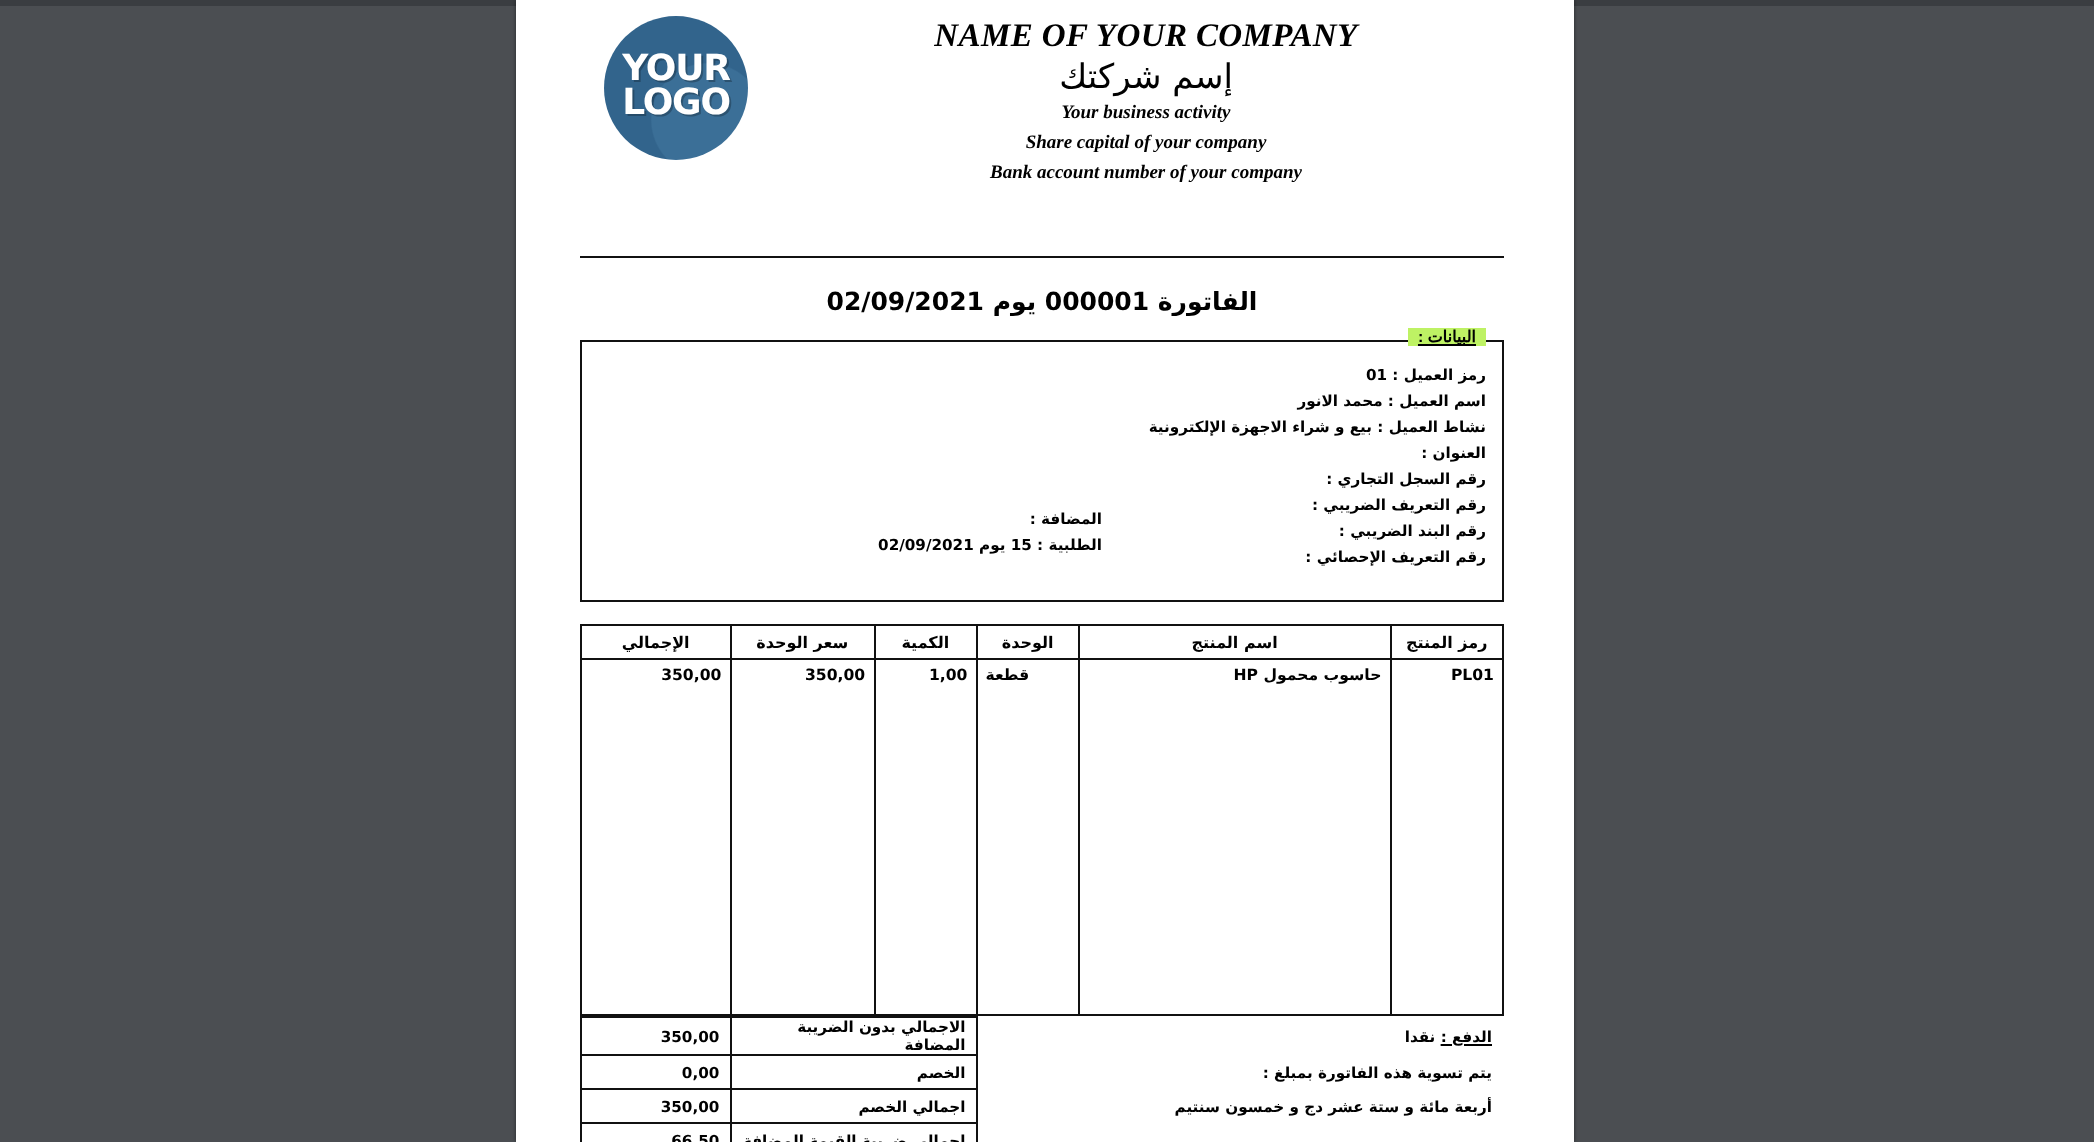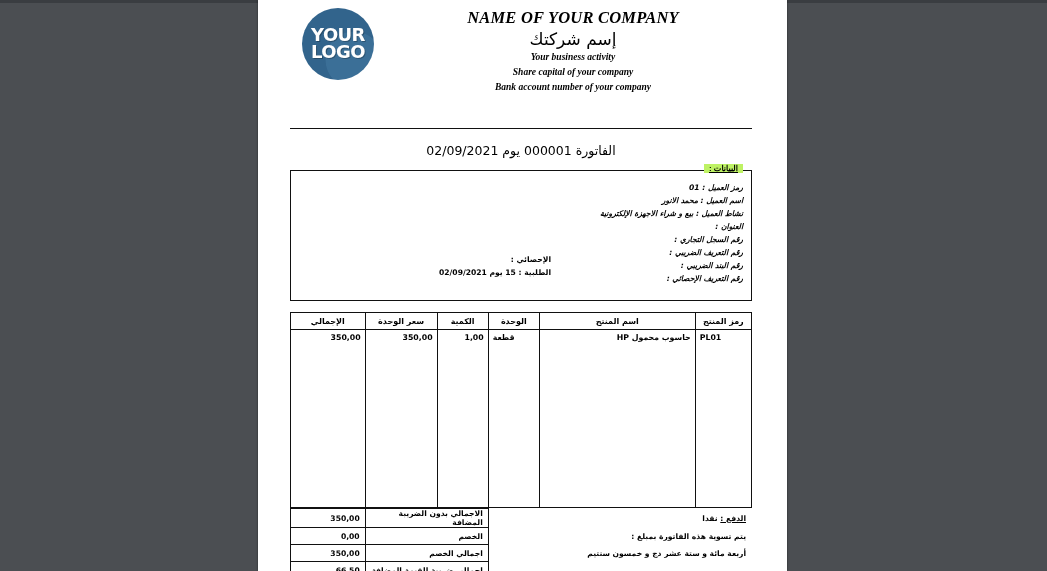"الفاتورة 000001 يوم 02/09/2021" .inv-title { font-weight: 400 -> 700 }
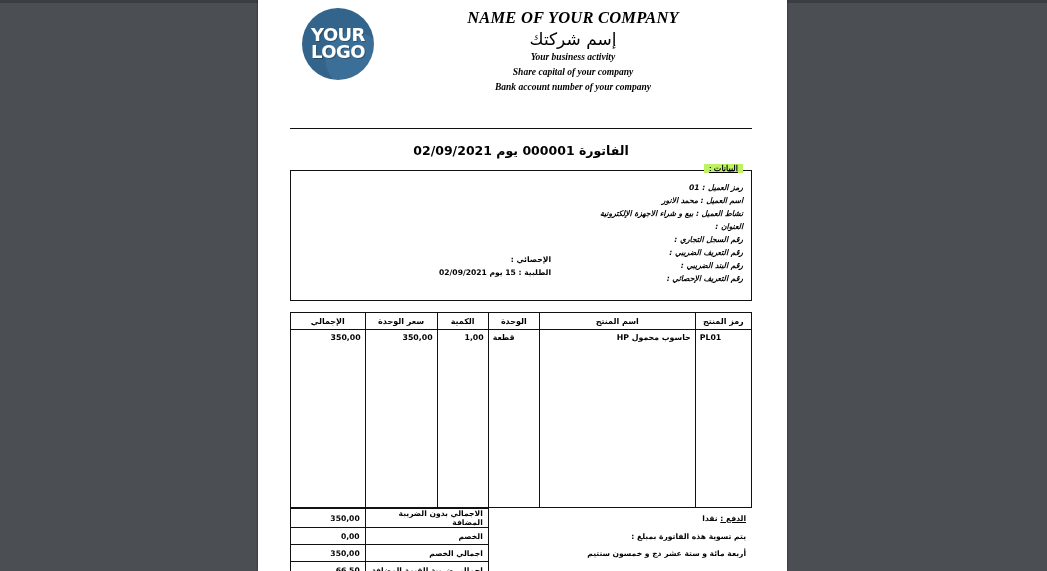"رمز العميل : 01" .cust { font-style: italic -> none }
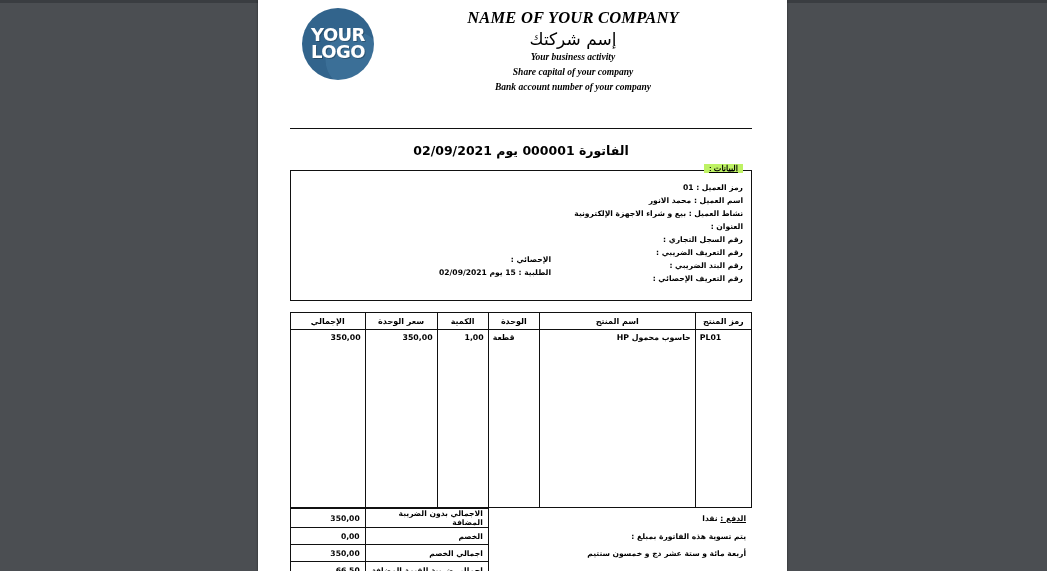"الإحصائي :" div { text: الإحصائي -> المضافة }
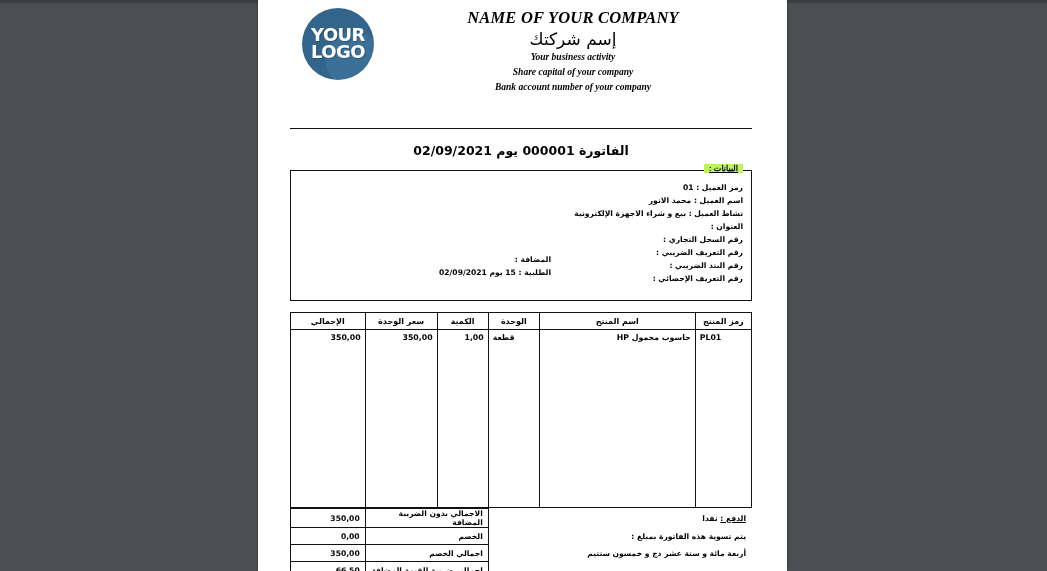"PL01" td.c-code { text-align: left -> right }
